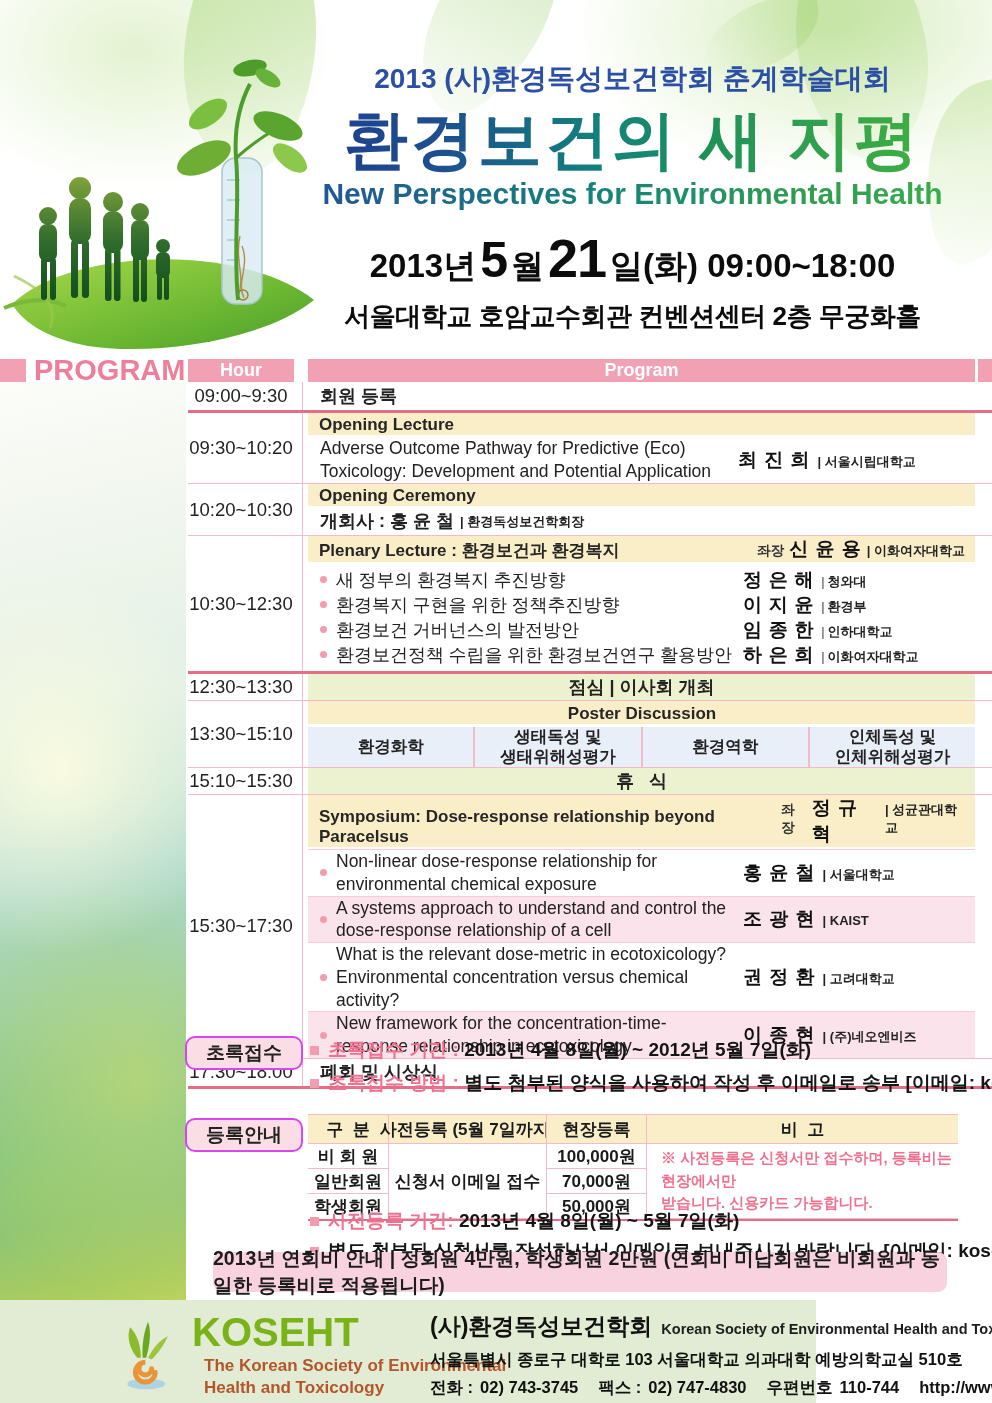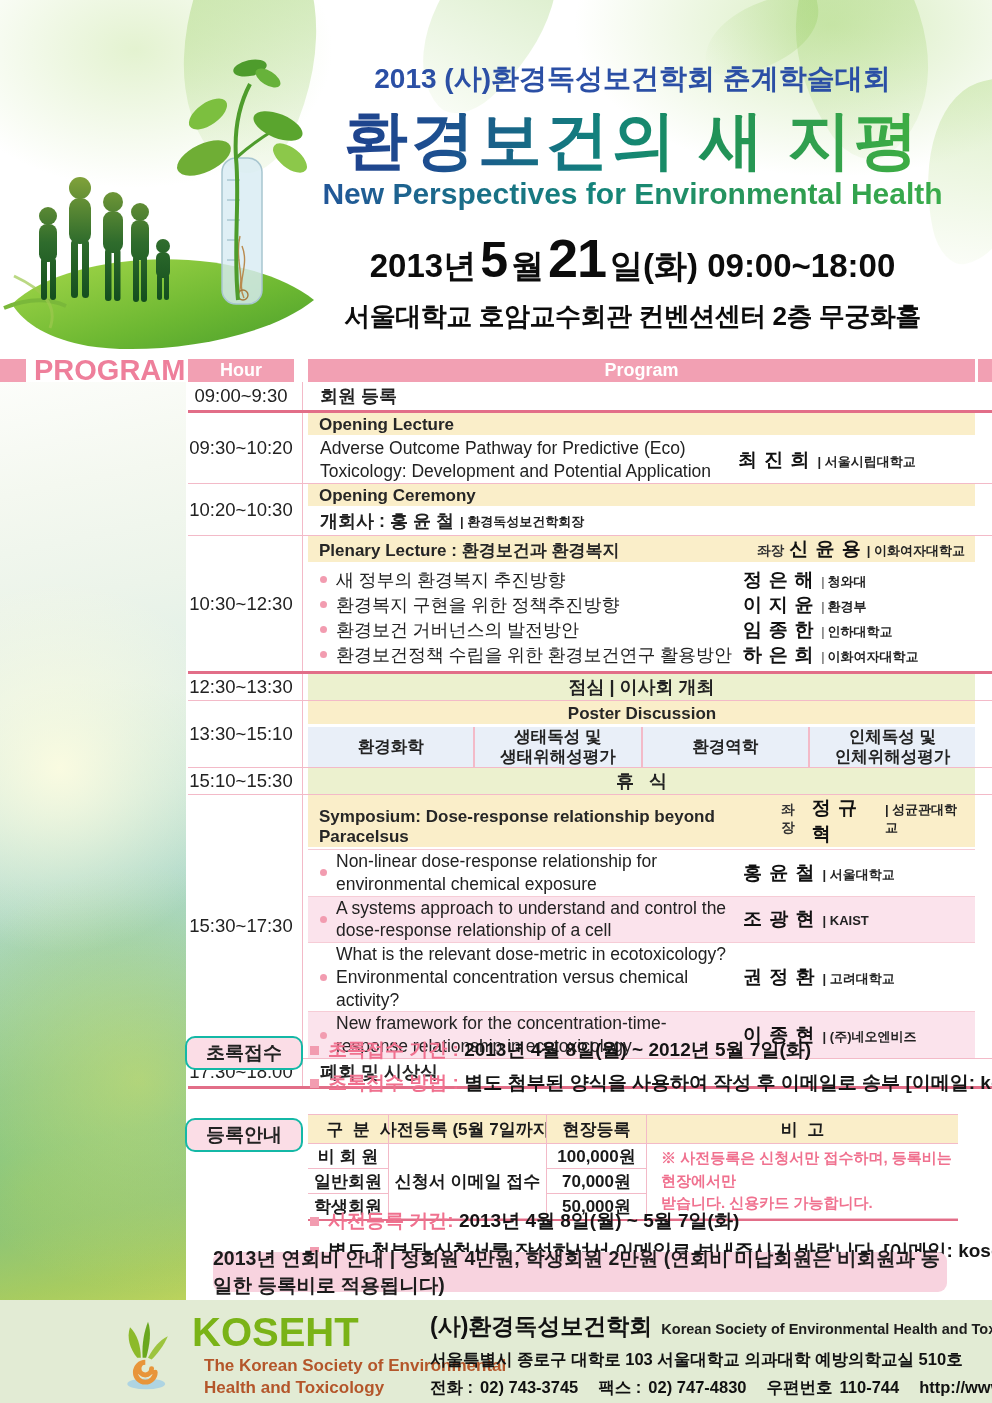"초록접수" .pill { border: 2px solid #14b8a6 -> 2px solid #d946ef }
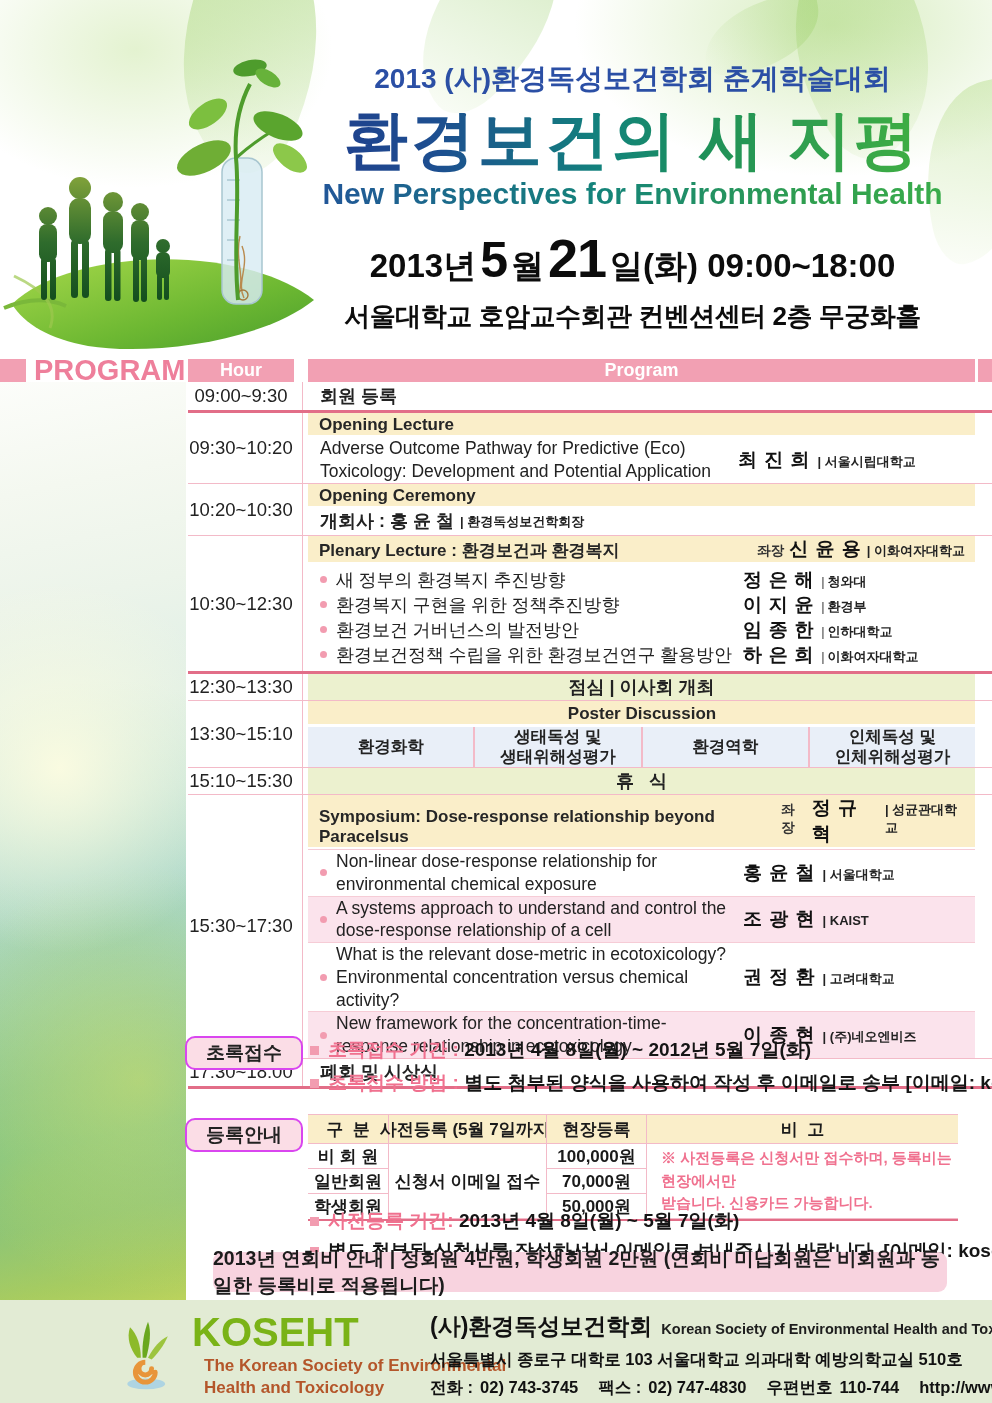"KOSEHT" .footer { width: 992px -> 816px }
